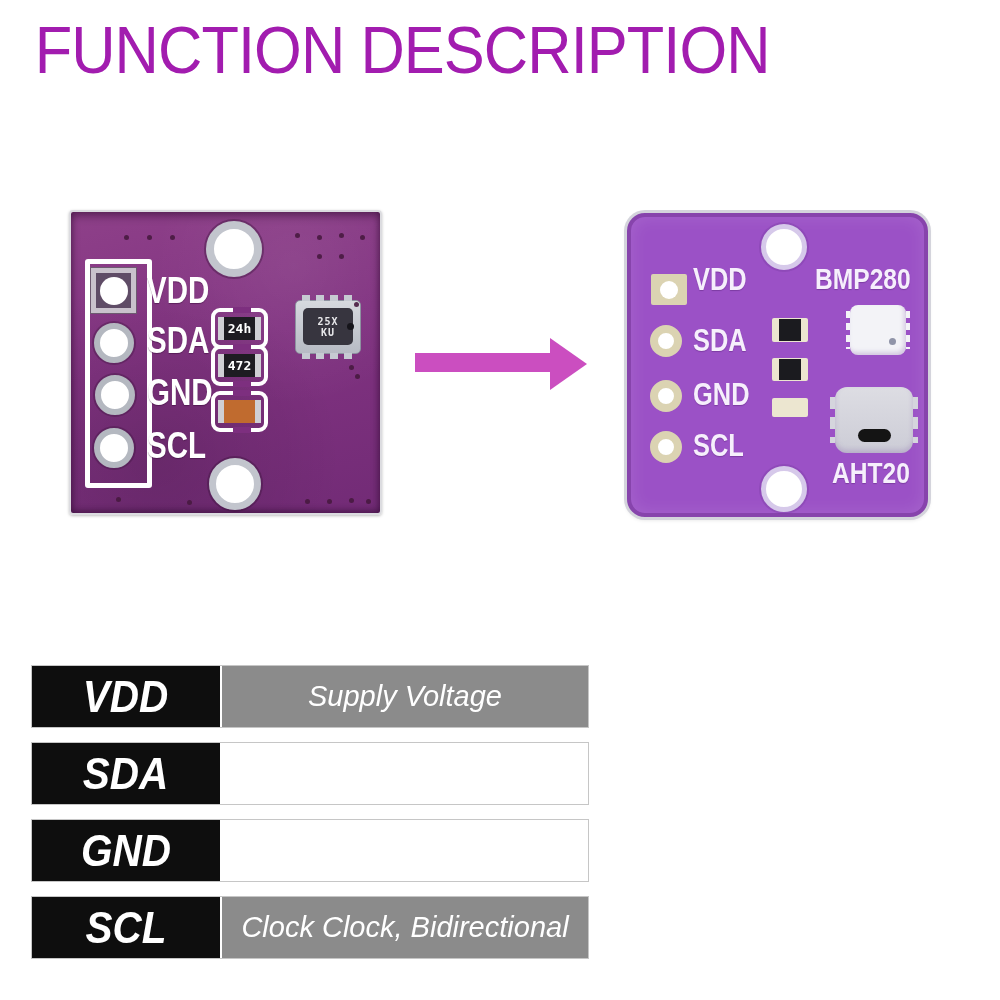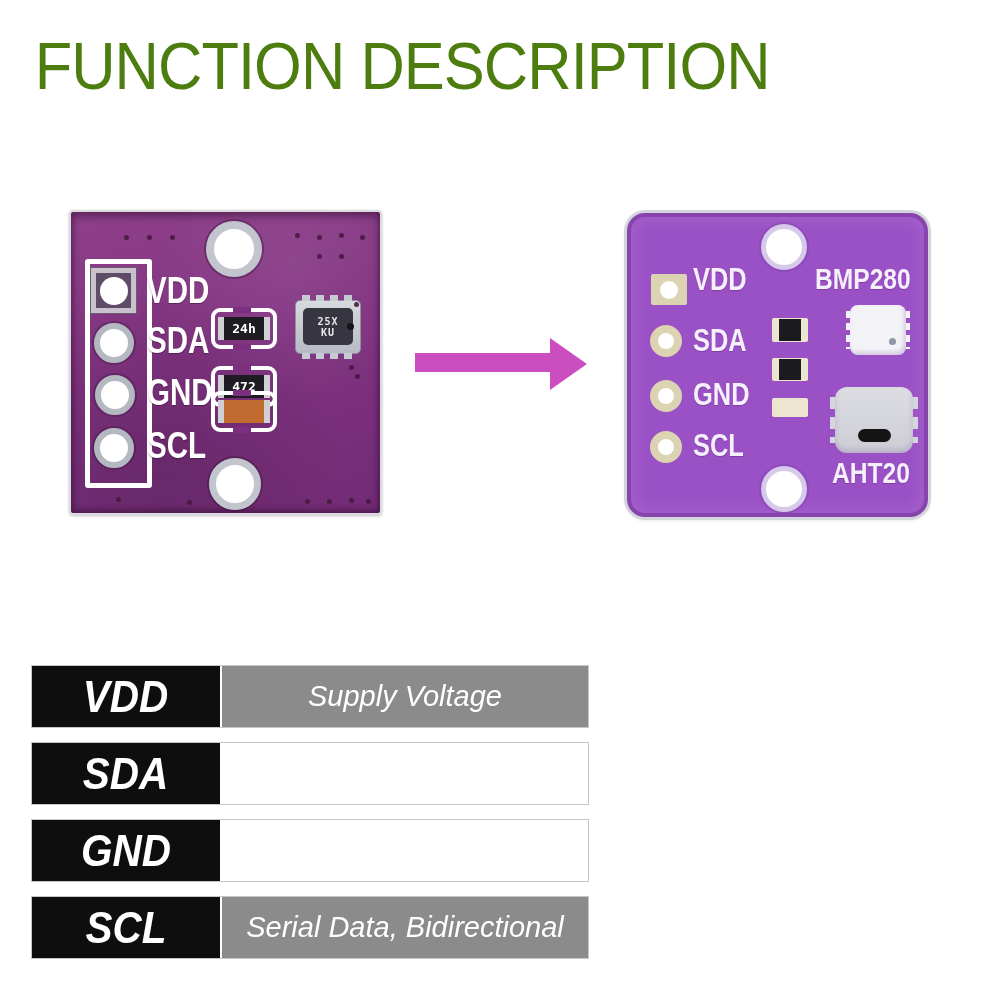"FUNCTION DESCRIPTION" .title { color: #4d7c0f -> #a21caf; top: 28px -> 12px }
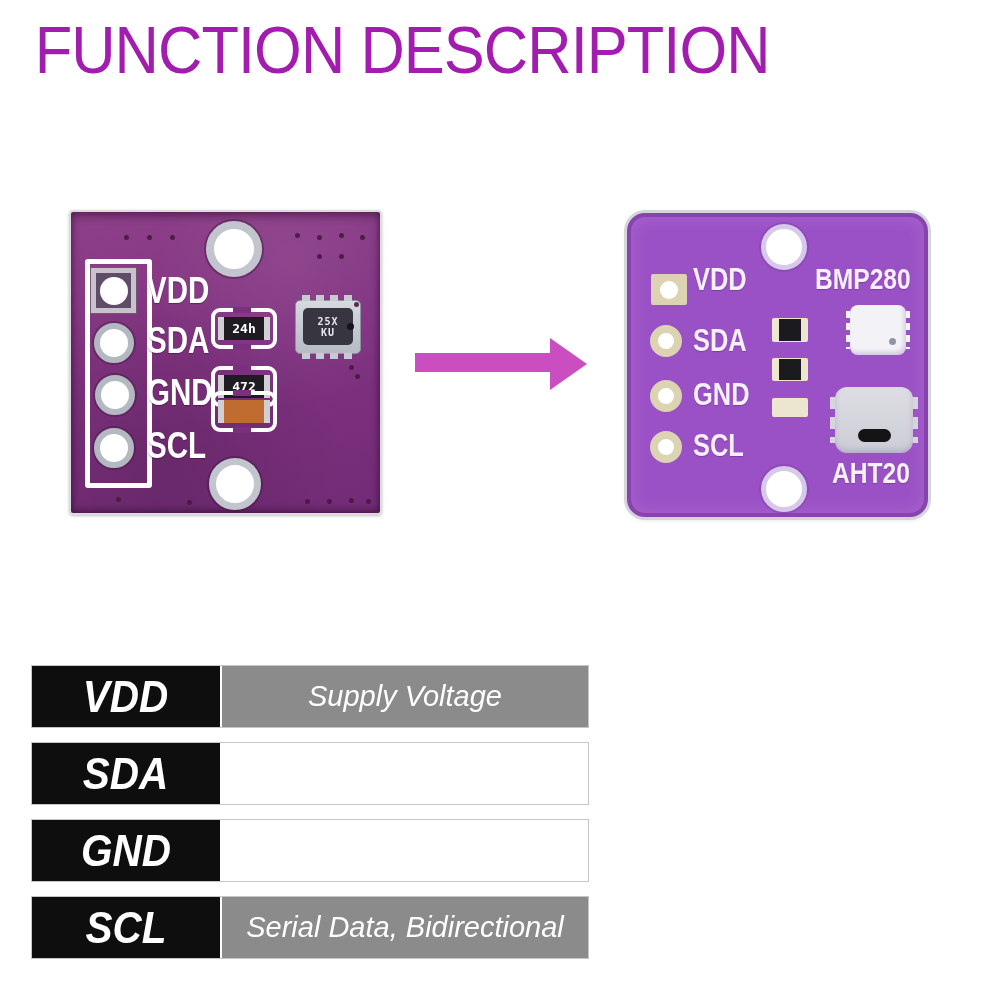"24h" .lb-slot { width: 66px -> 57px }
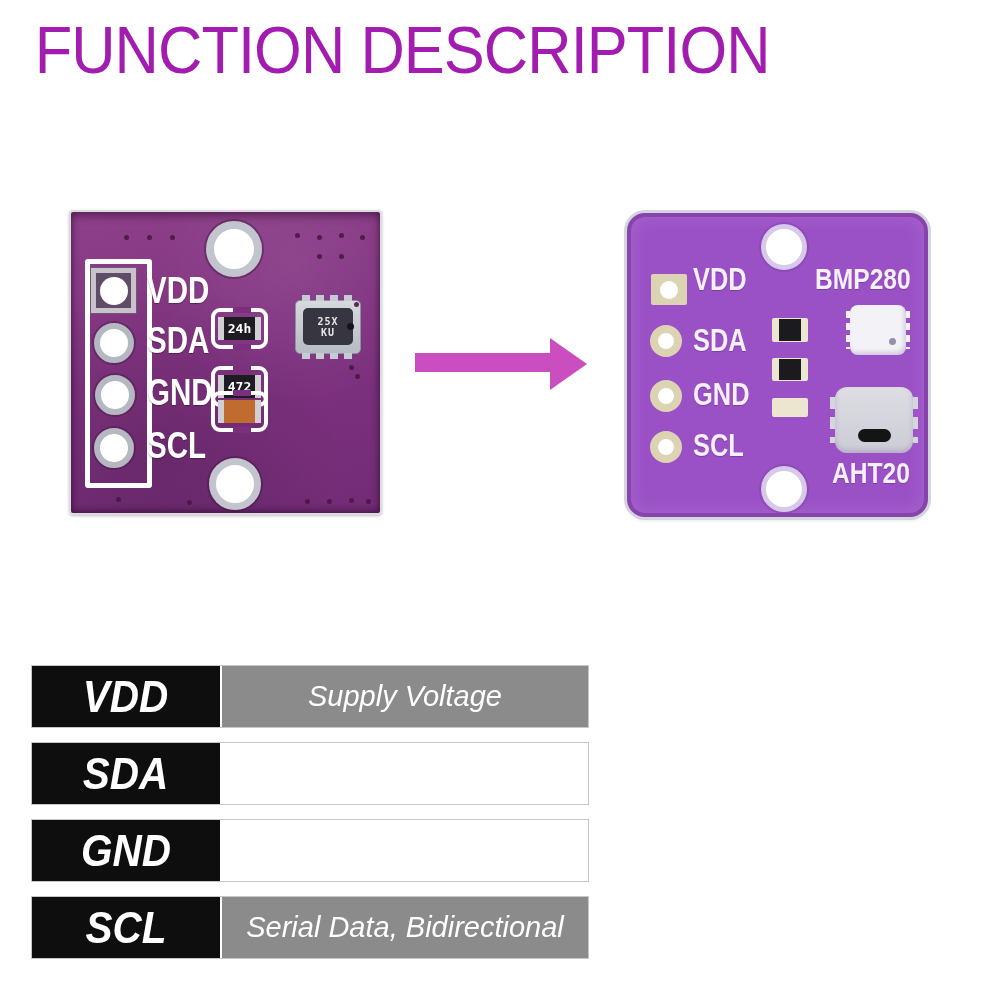"472" div.abs { top: 154px -> 133px }
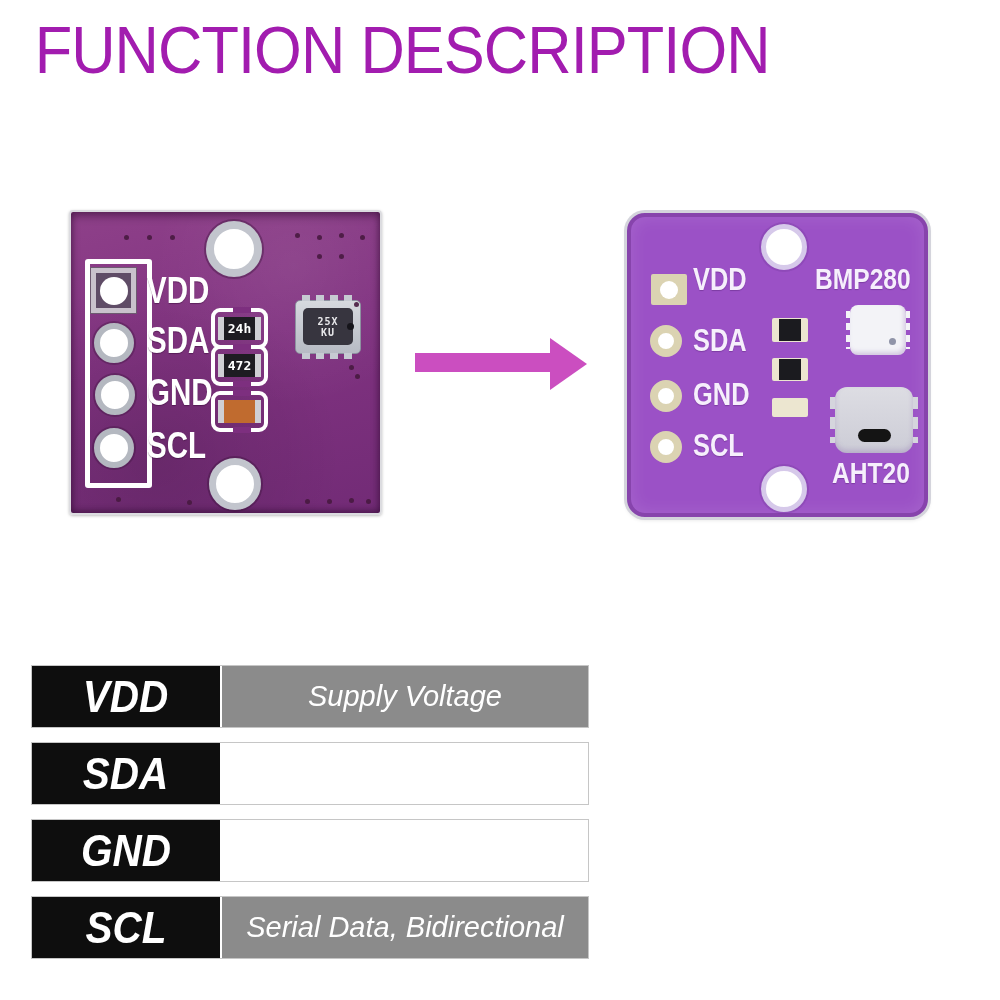"Serial Data, Bidirectional" div.pt-desc { text: Serial Data -> Clock Clock }
